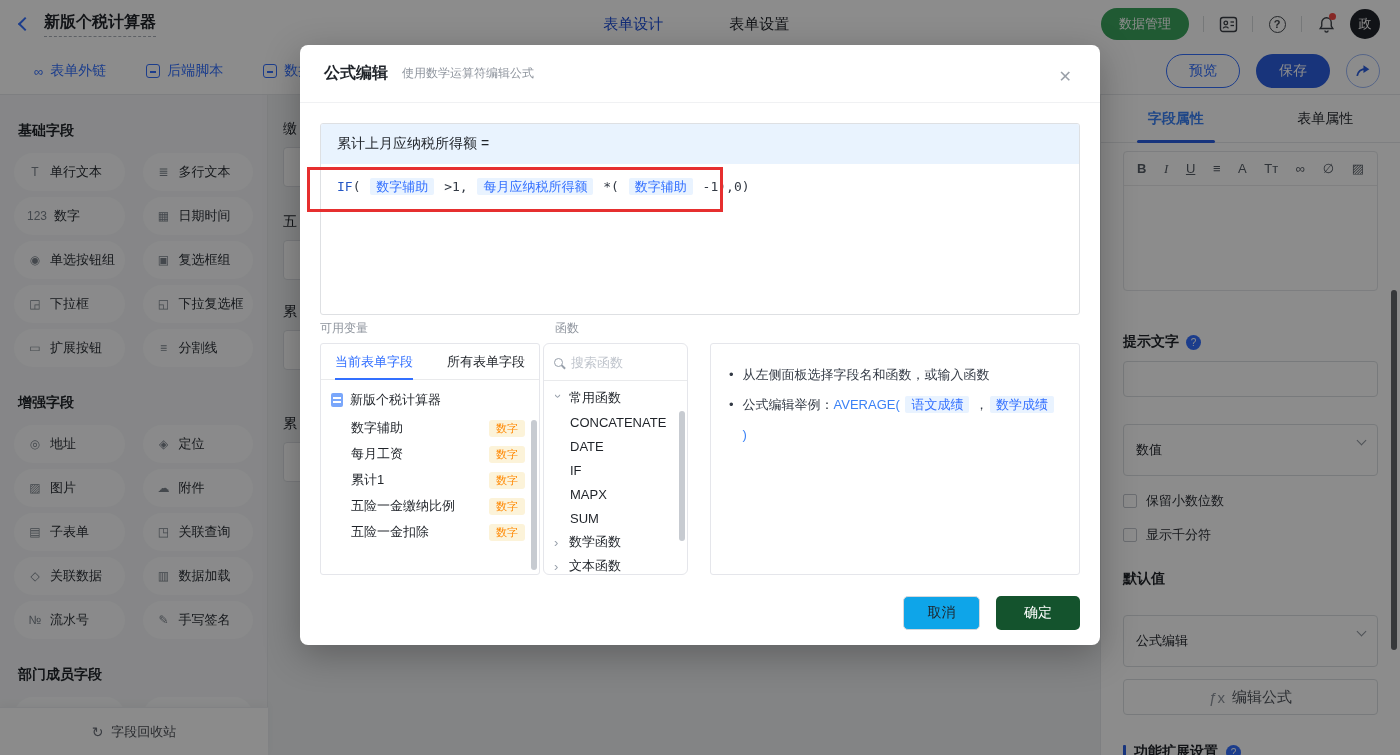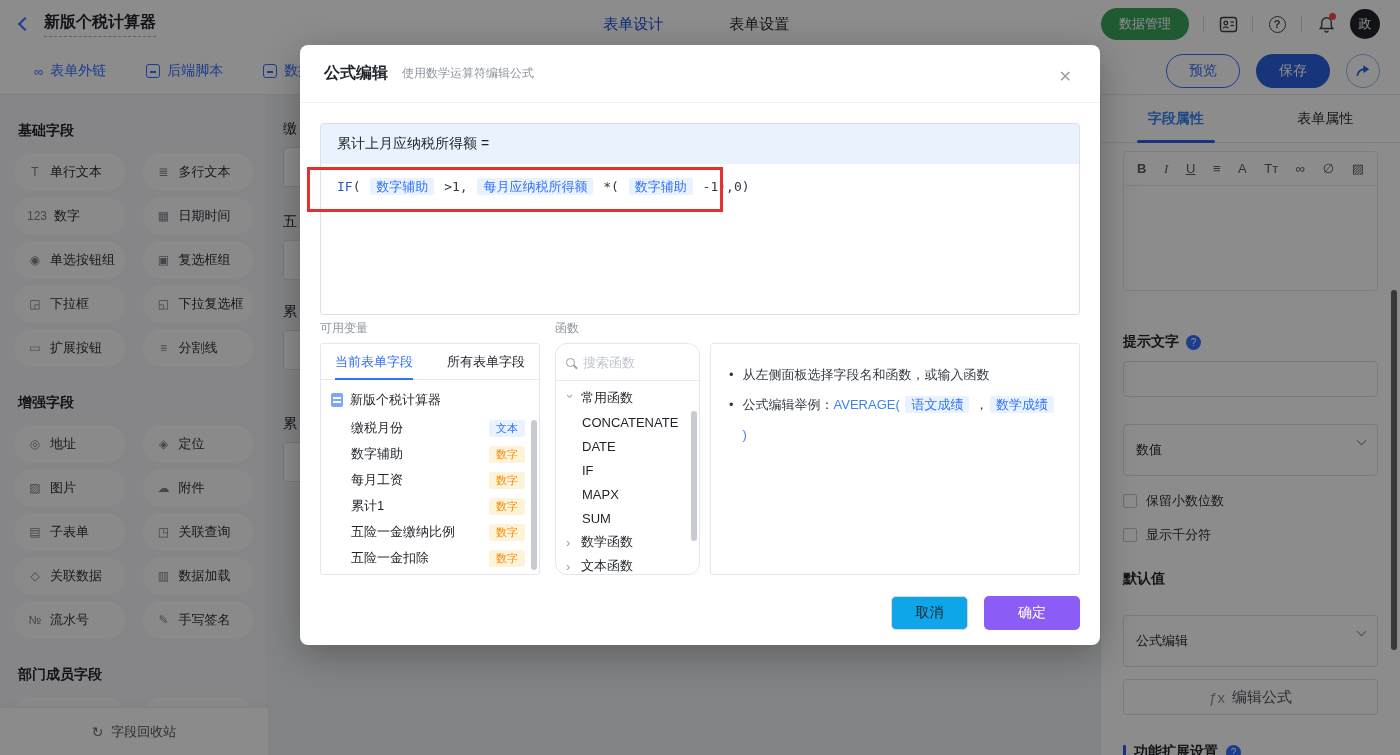"搜索函数" .funcs-box { border-radius: 12px -> 6px; left: 255px -> 243px }
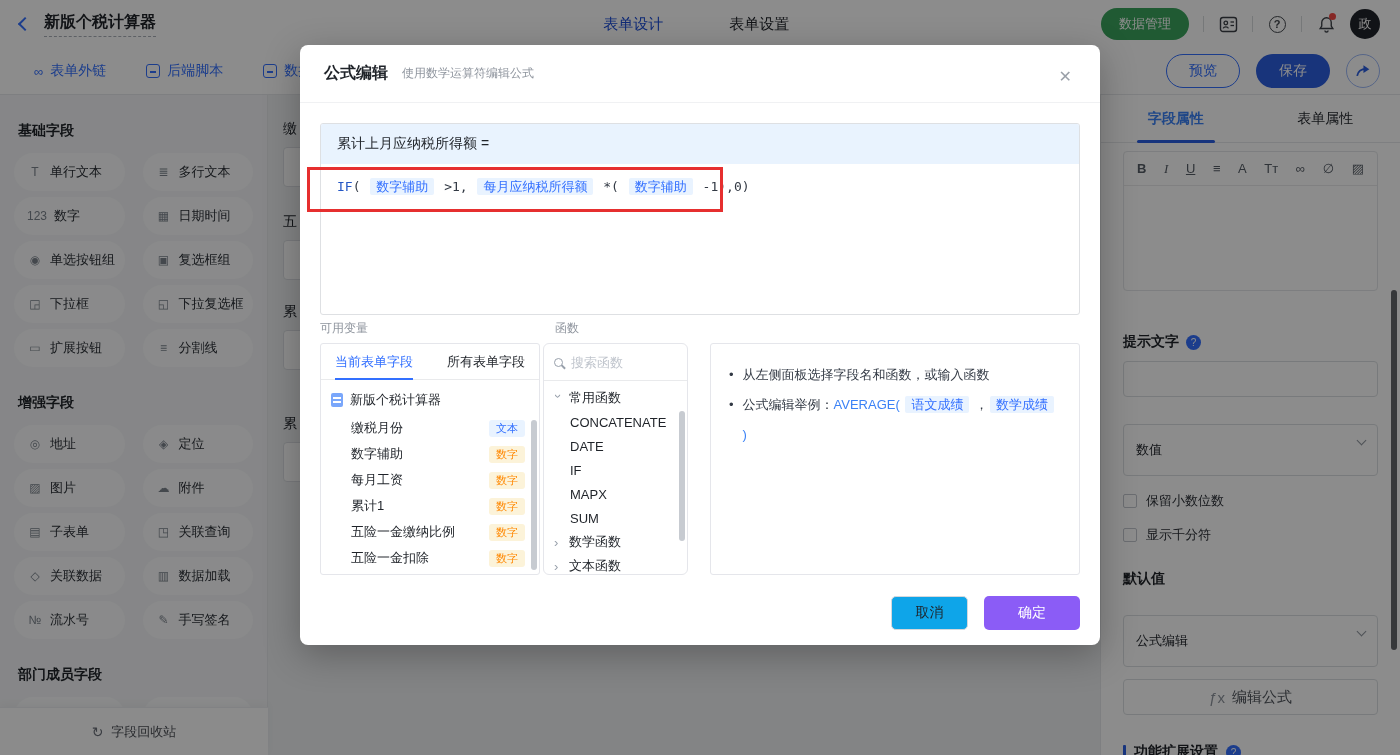"缴税月份" div.v-row { html: <div> <span>缴税月份</span> <span>文本</span> </div> -> none }
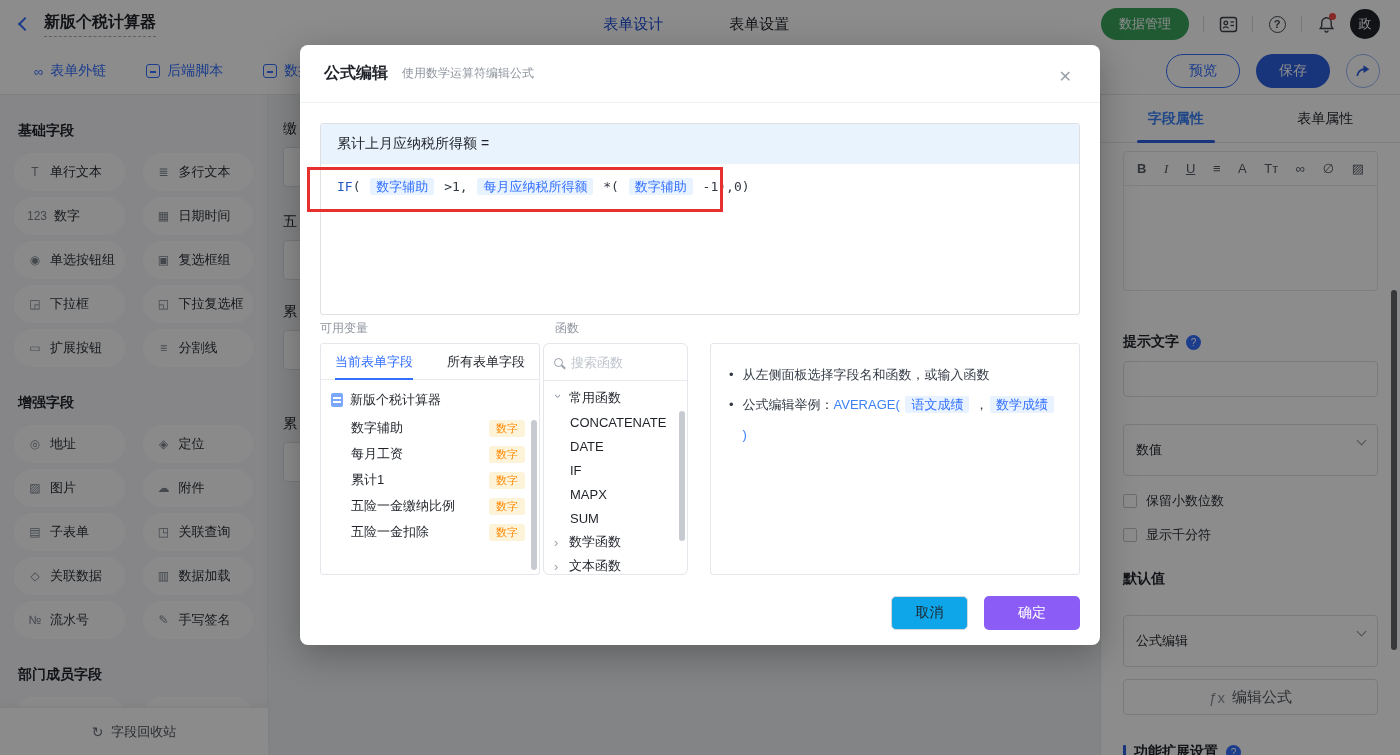"确定" .btn-ok { background: #8b5cf6 -> #14532d; width: 96px -> 84px }
